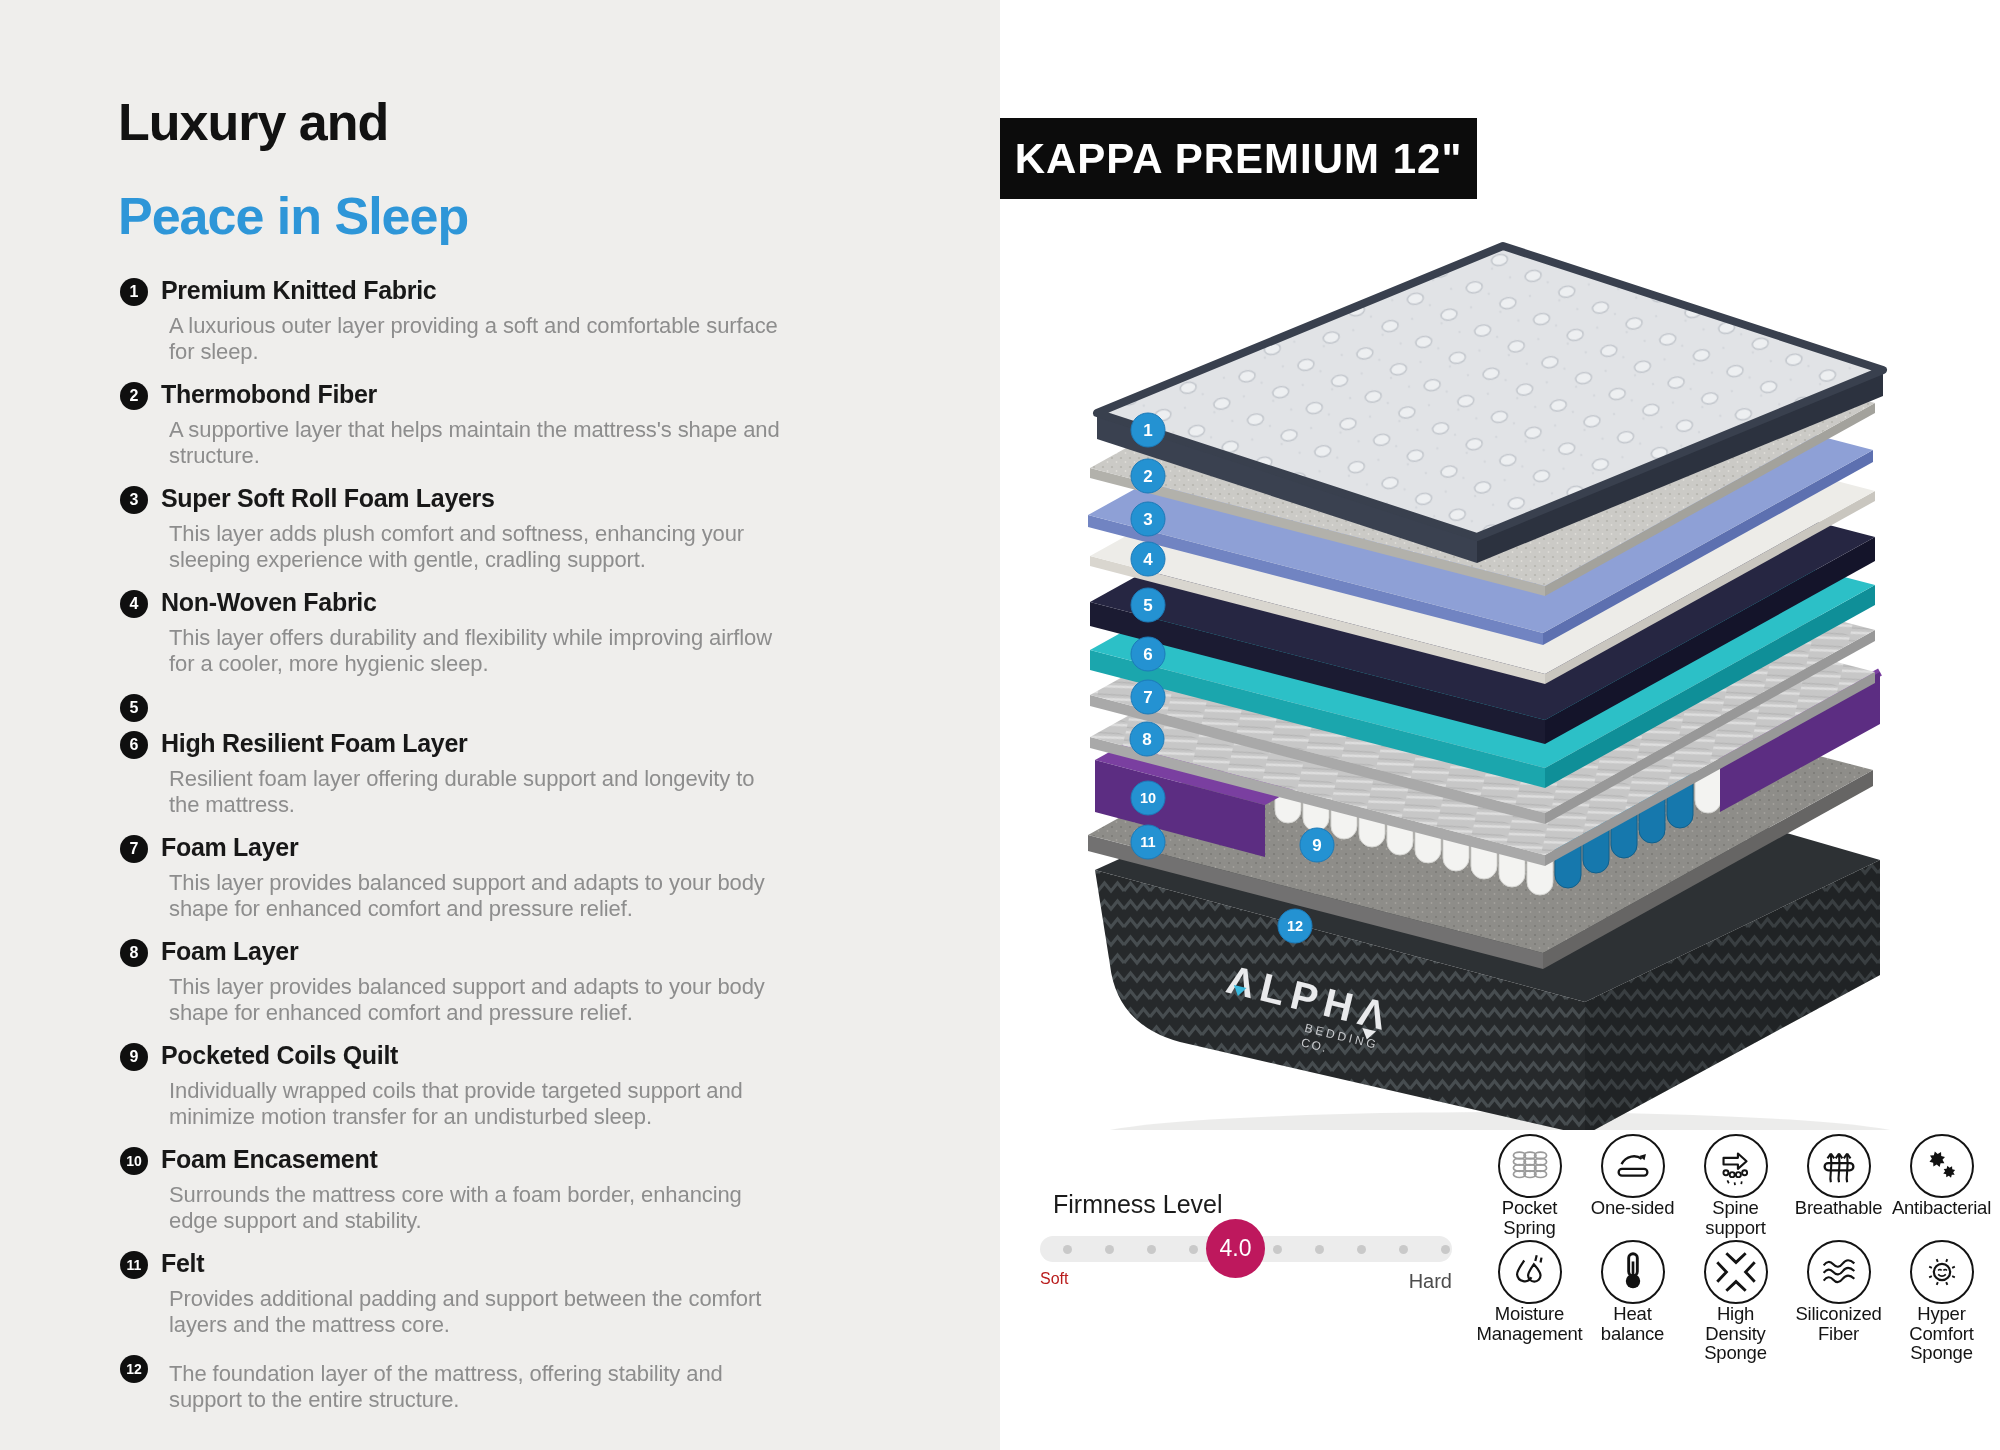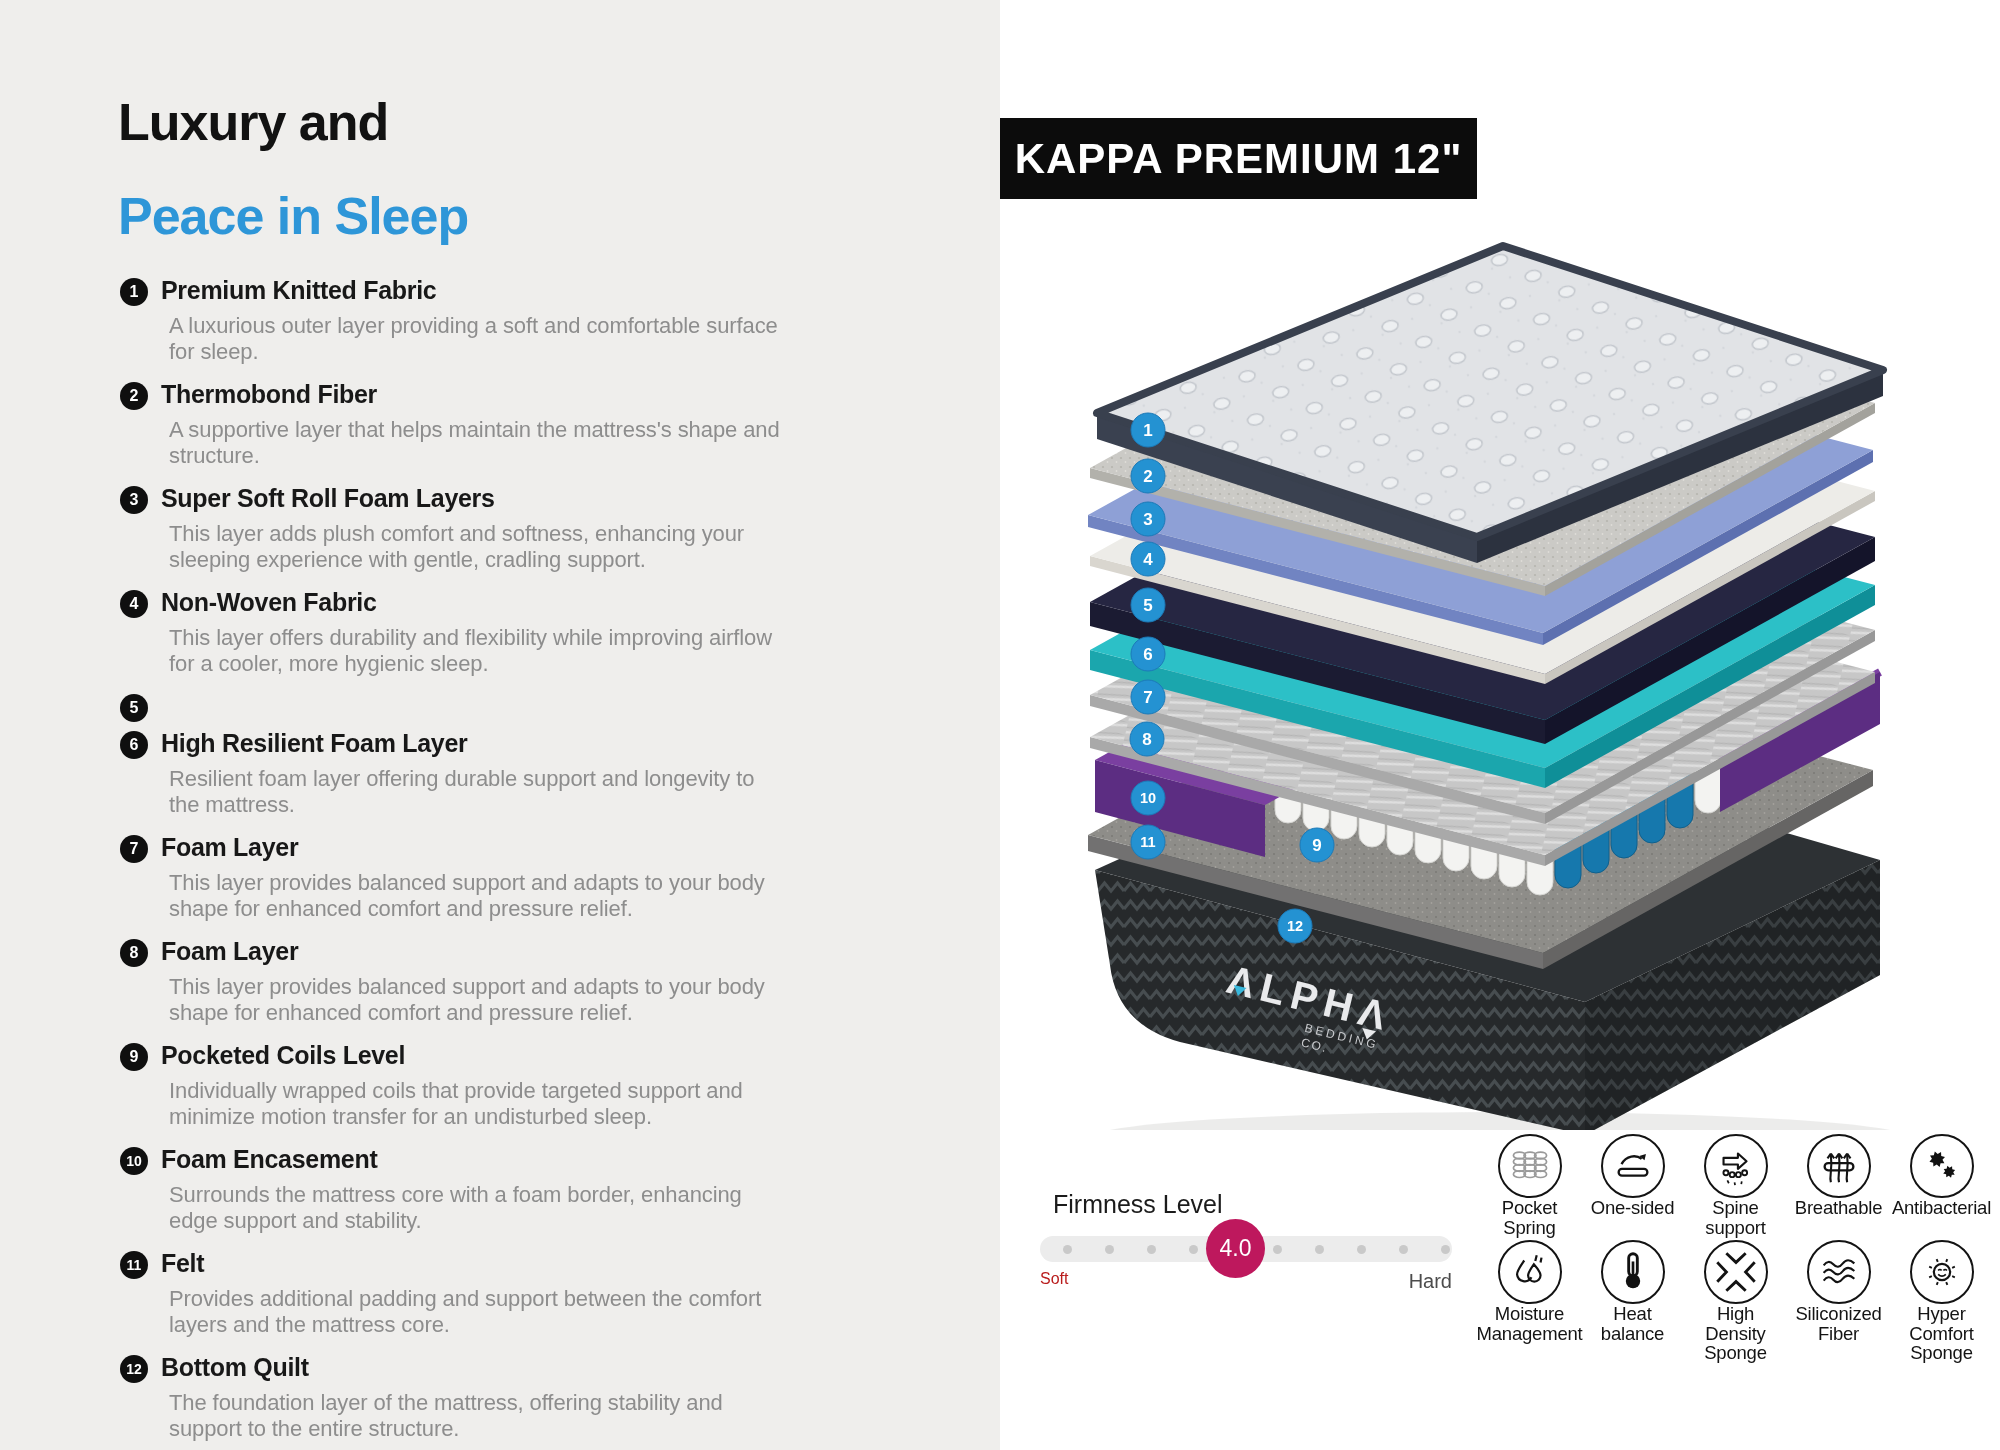"Pocketed Coils Level" h3 { text: Level -> Quilt }
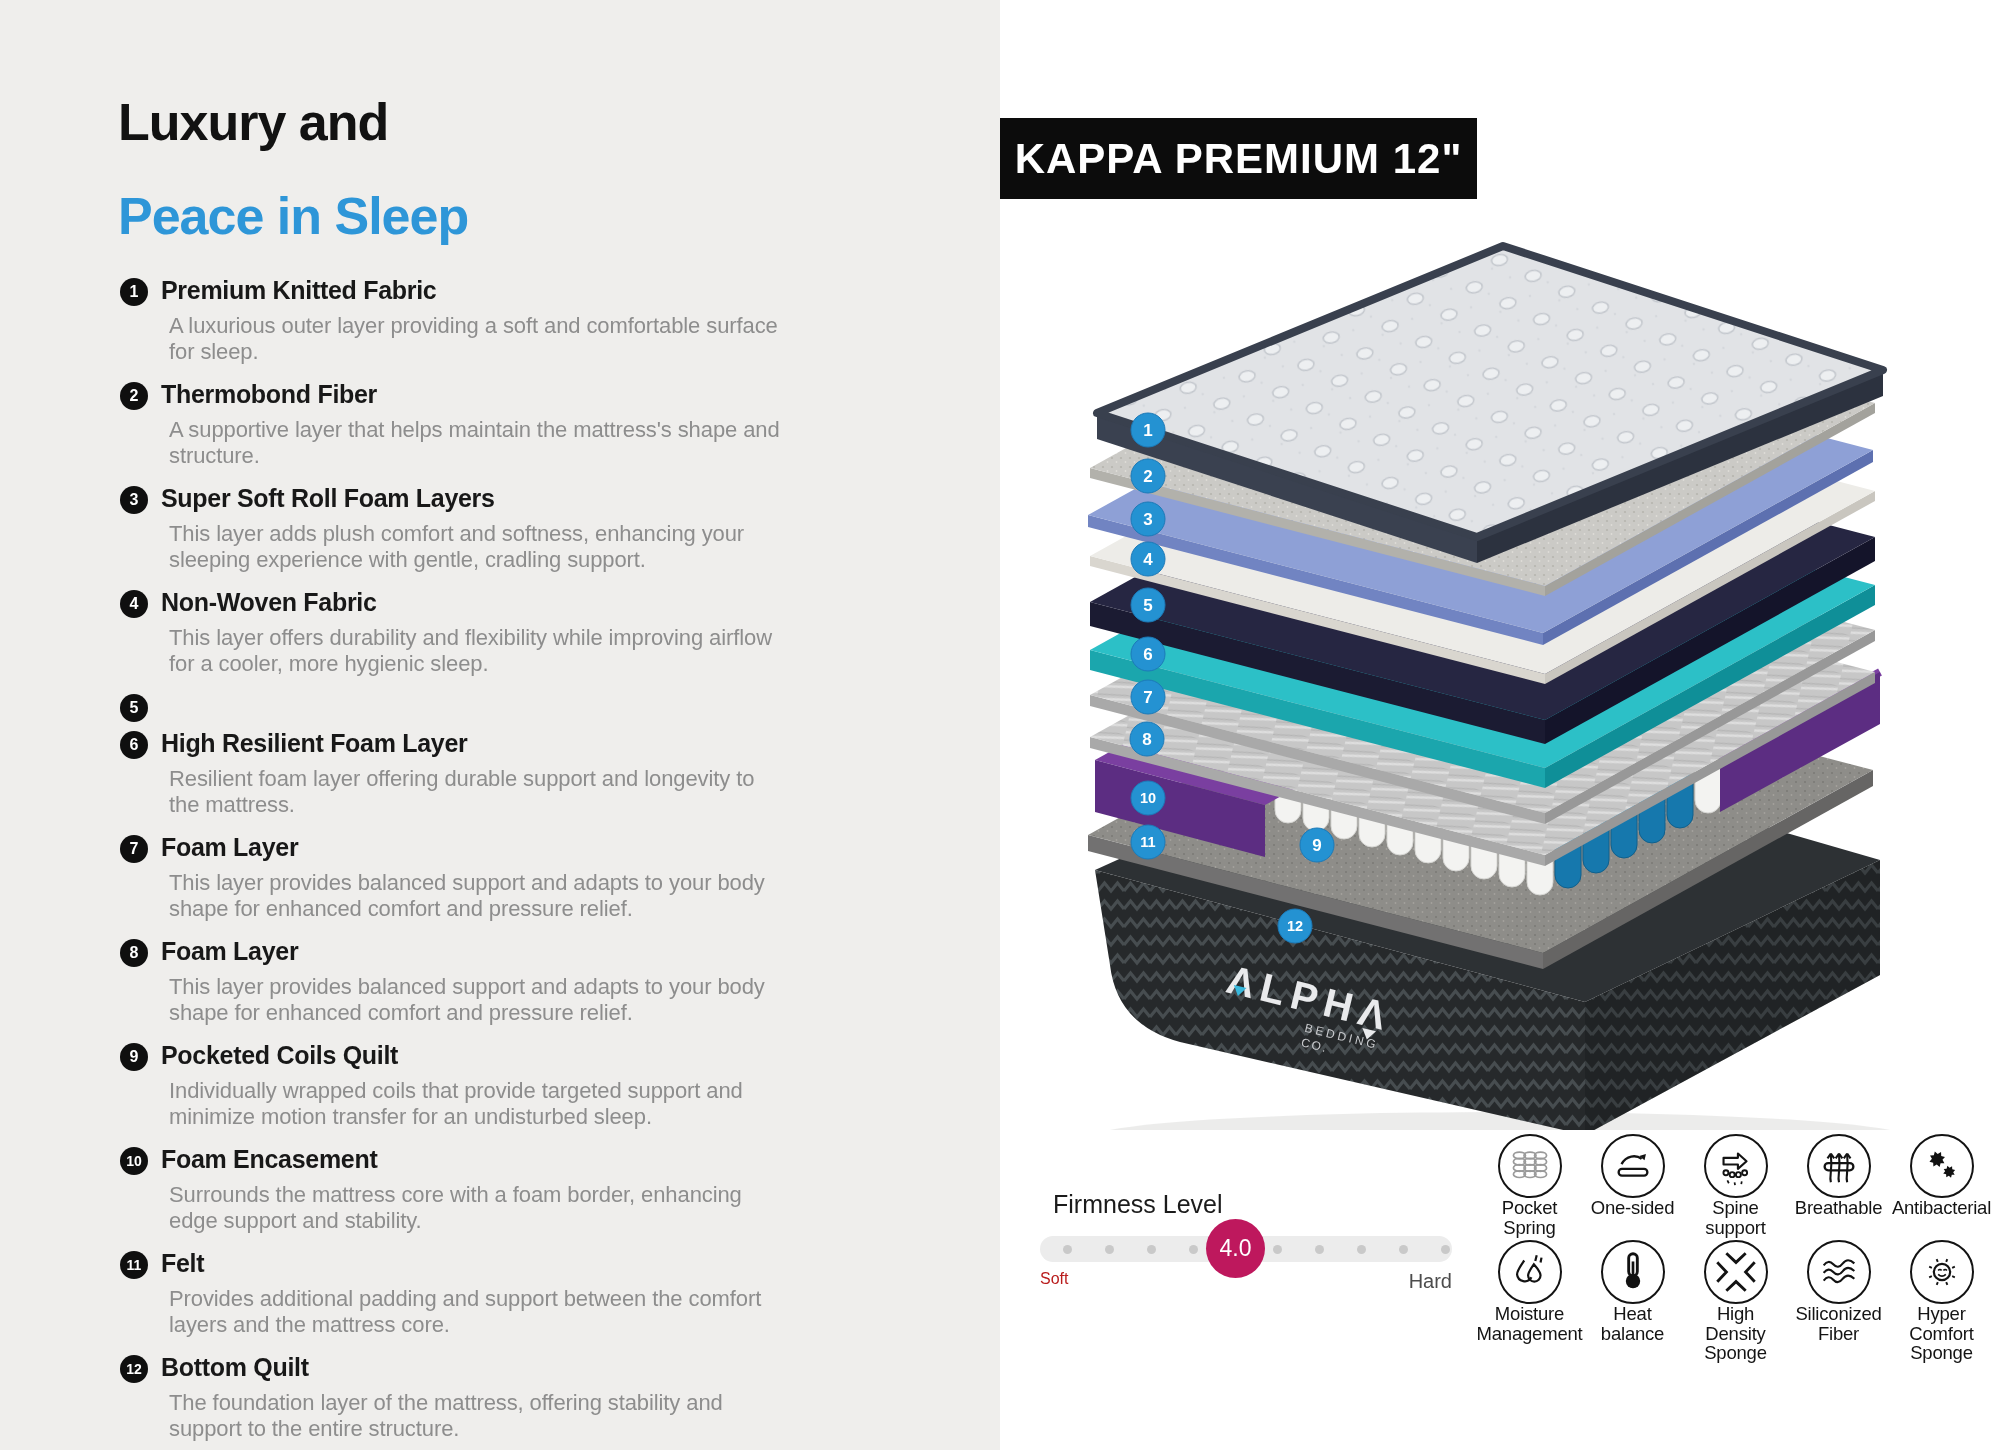"Bottom Quilt" h3 { html: <h3>Bottom Quilt</h3> -> none }
